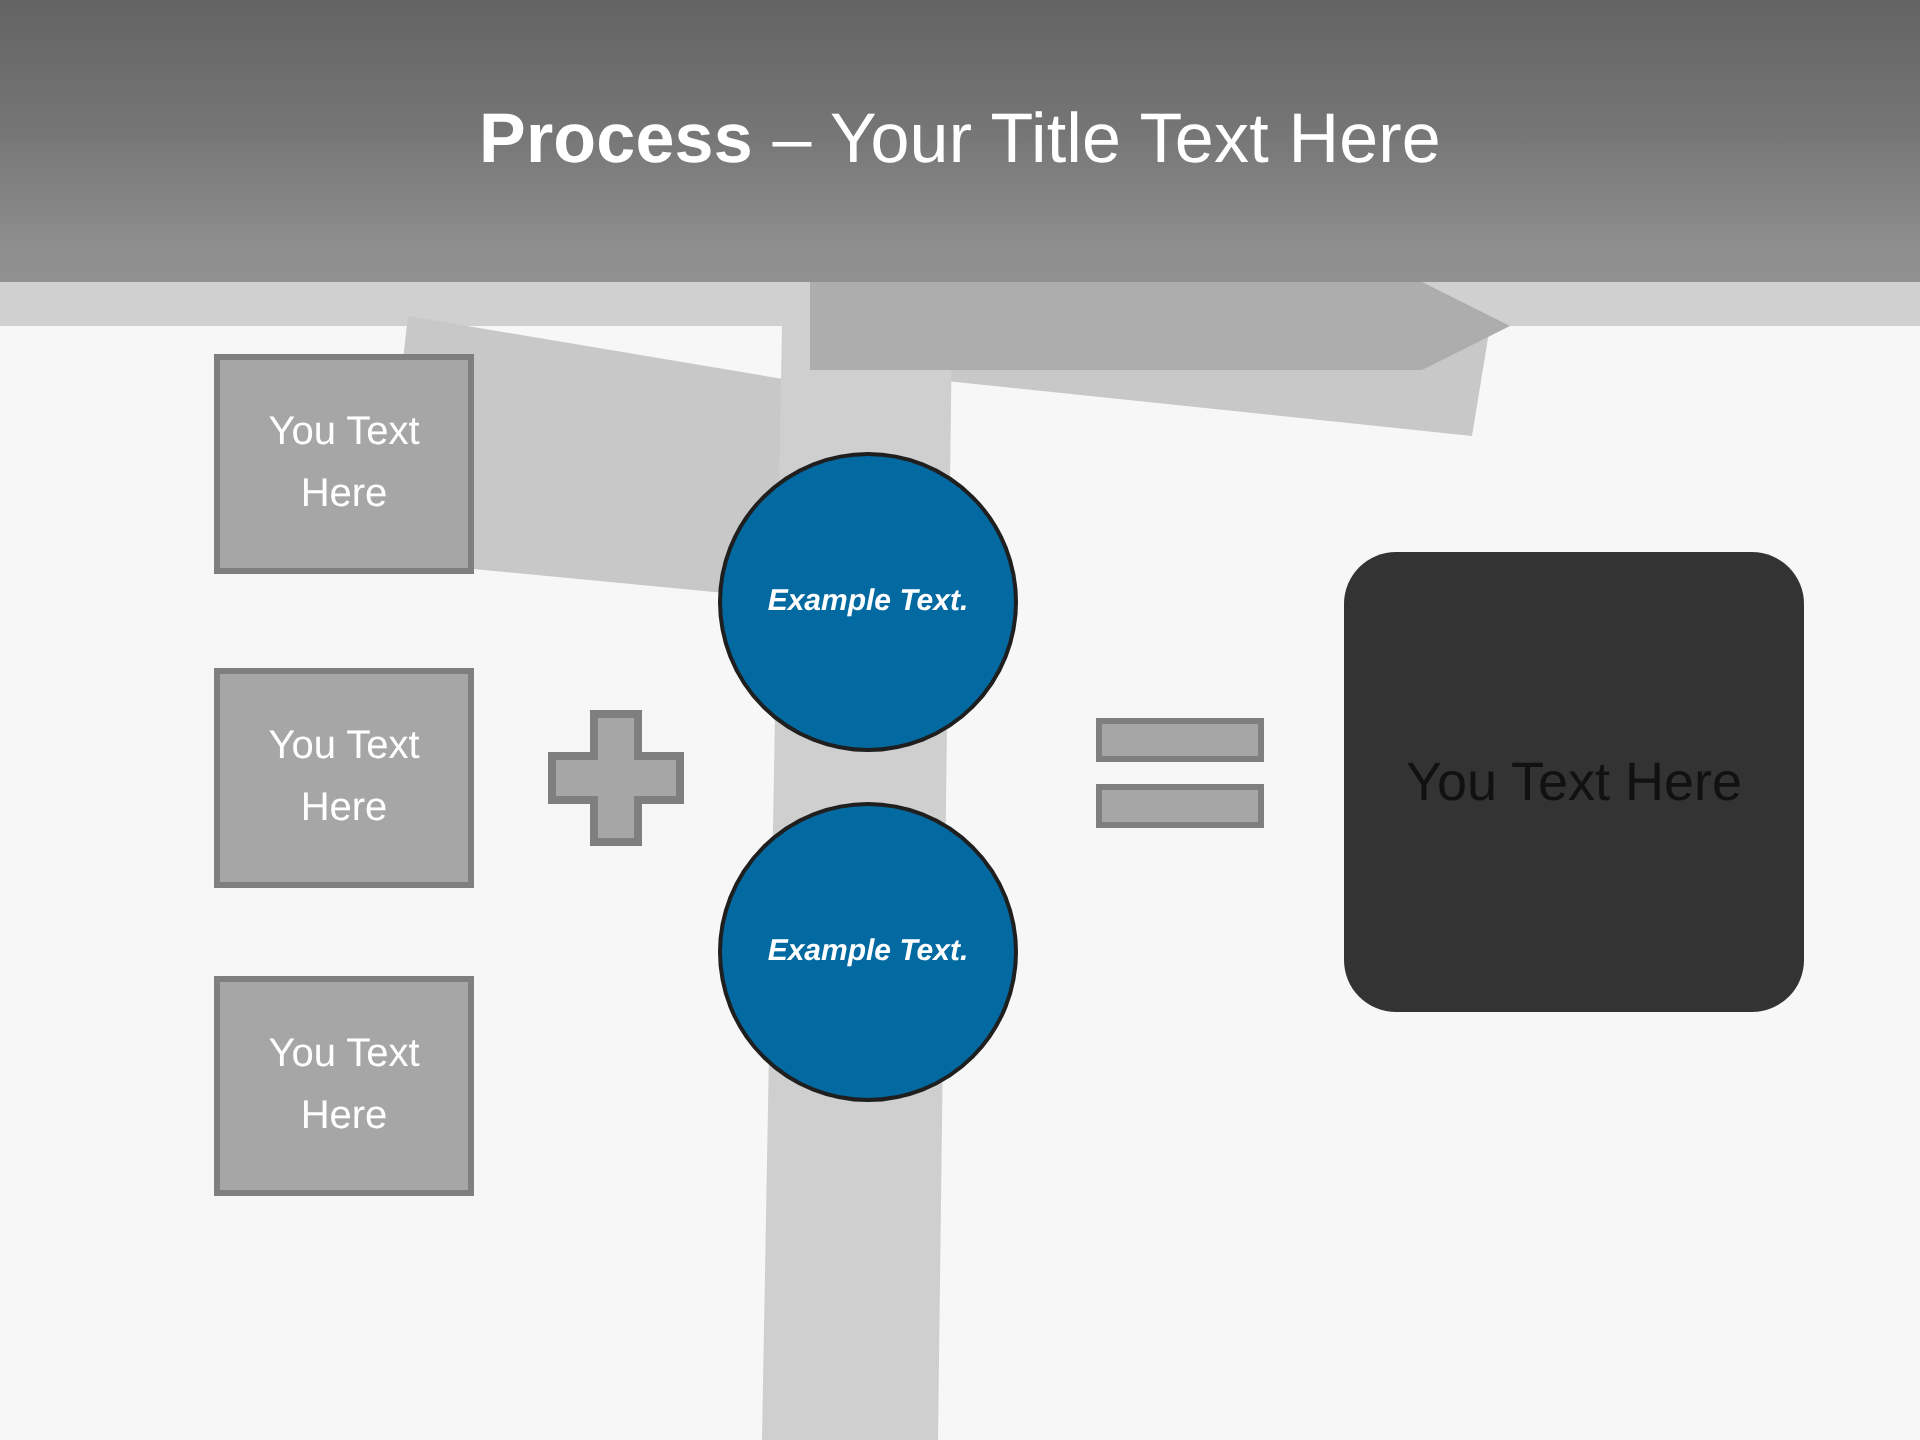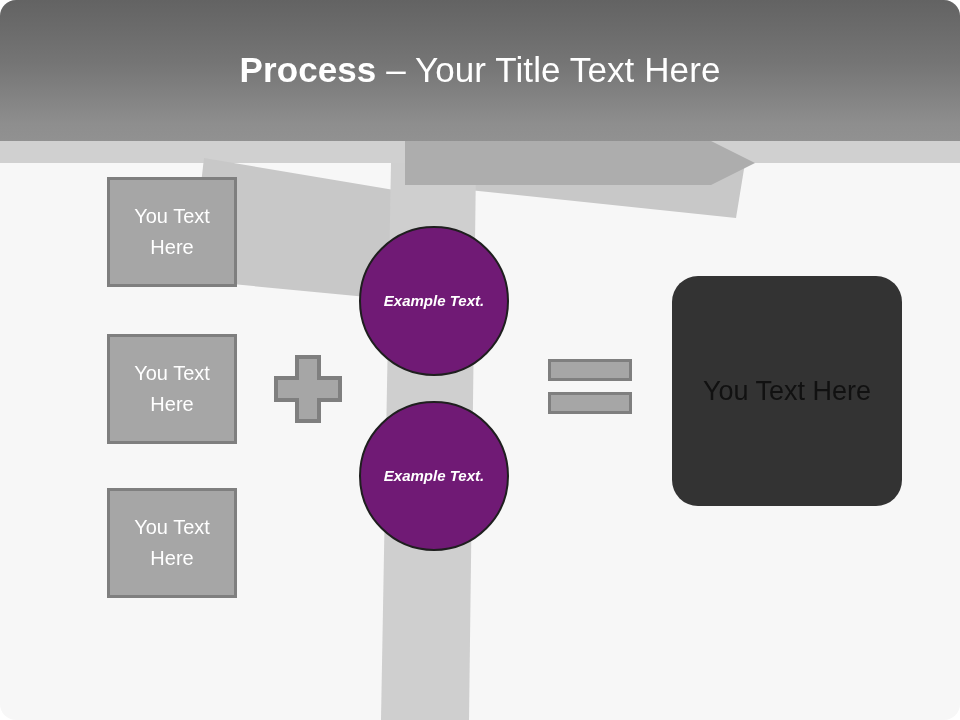"Process – Your Title Text" .slide { border-radius: 16px -> none }
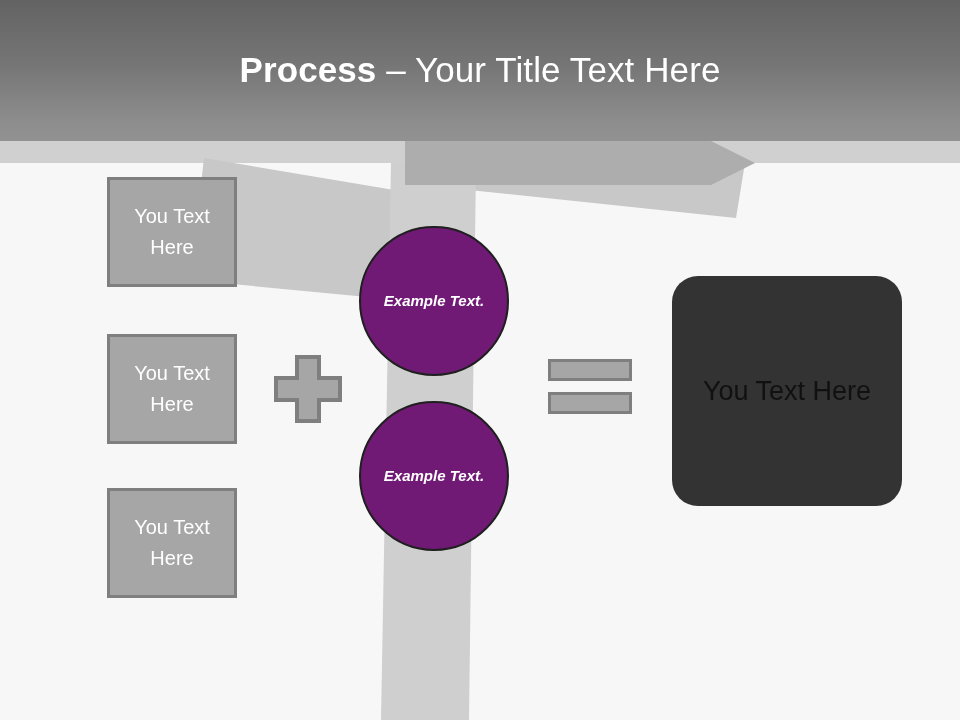"Example Text." .circle { background: #701a75 -> #0369a1 }
